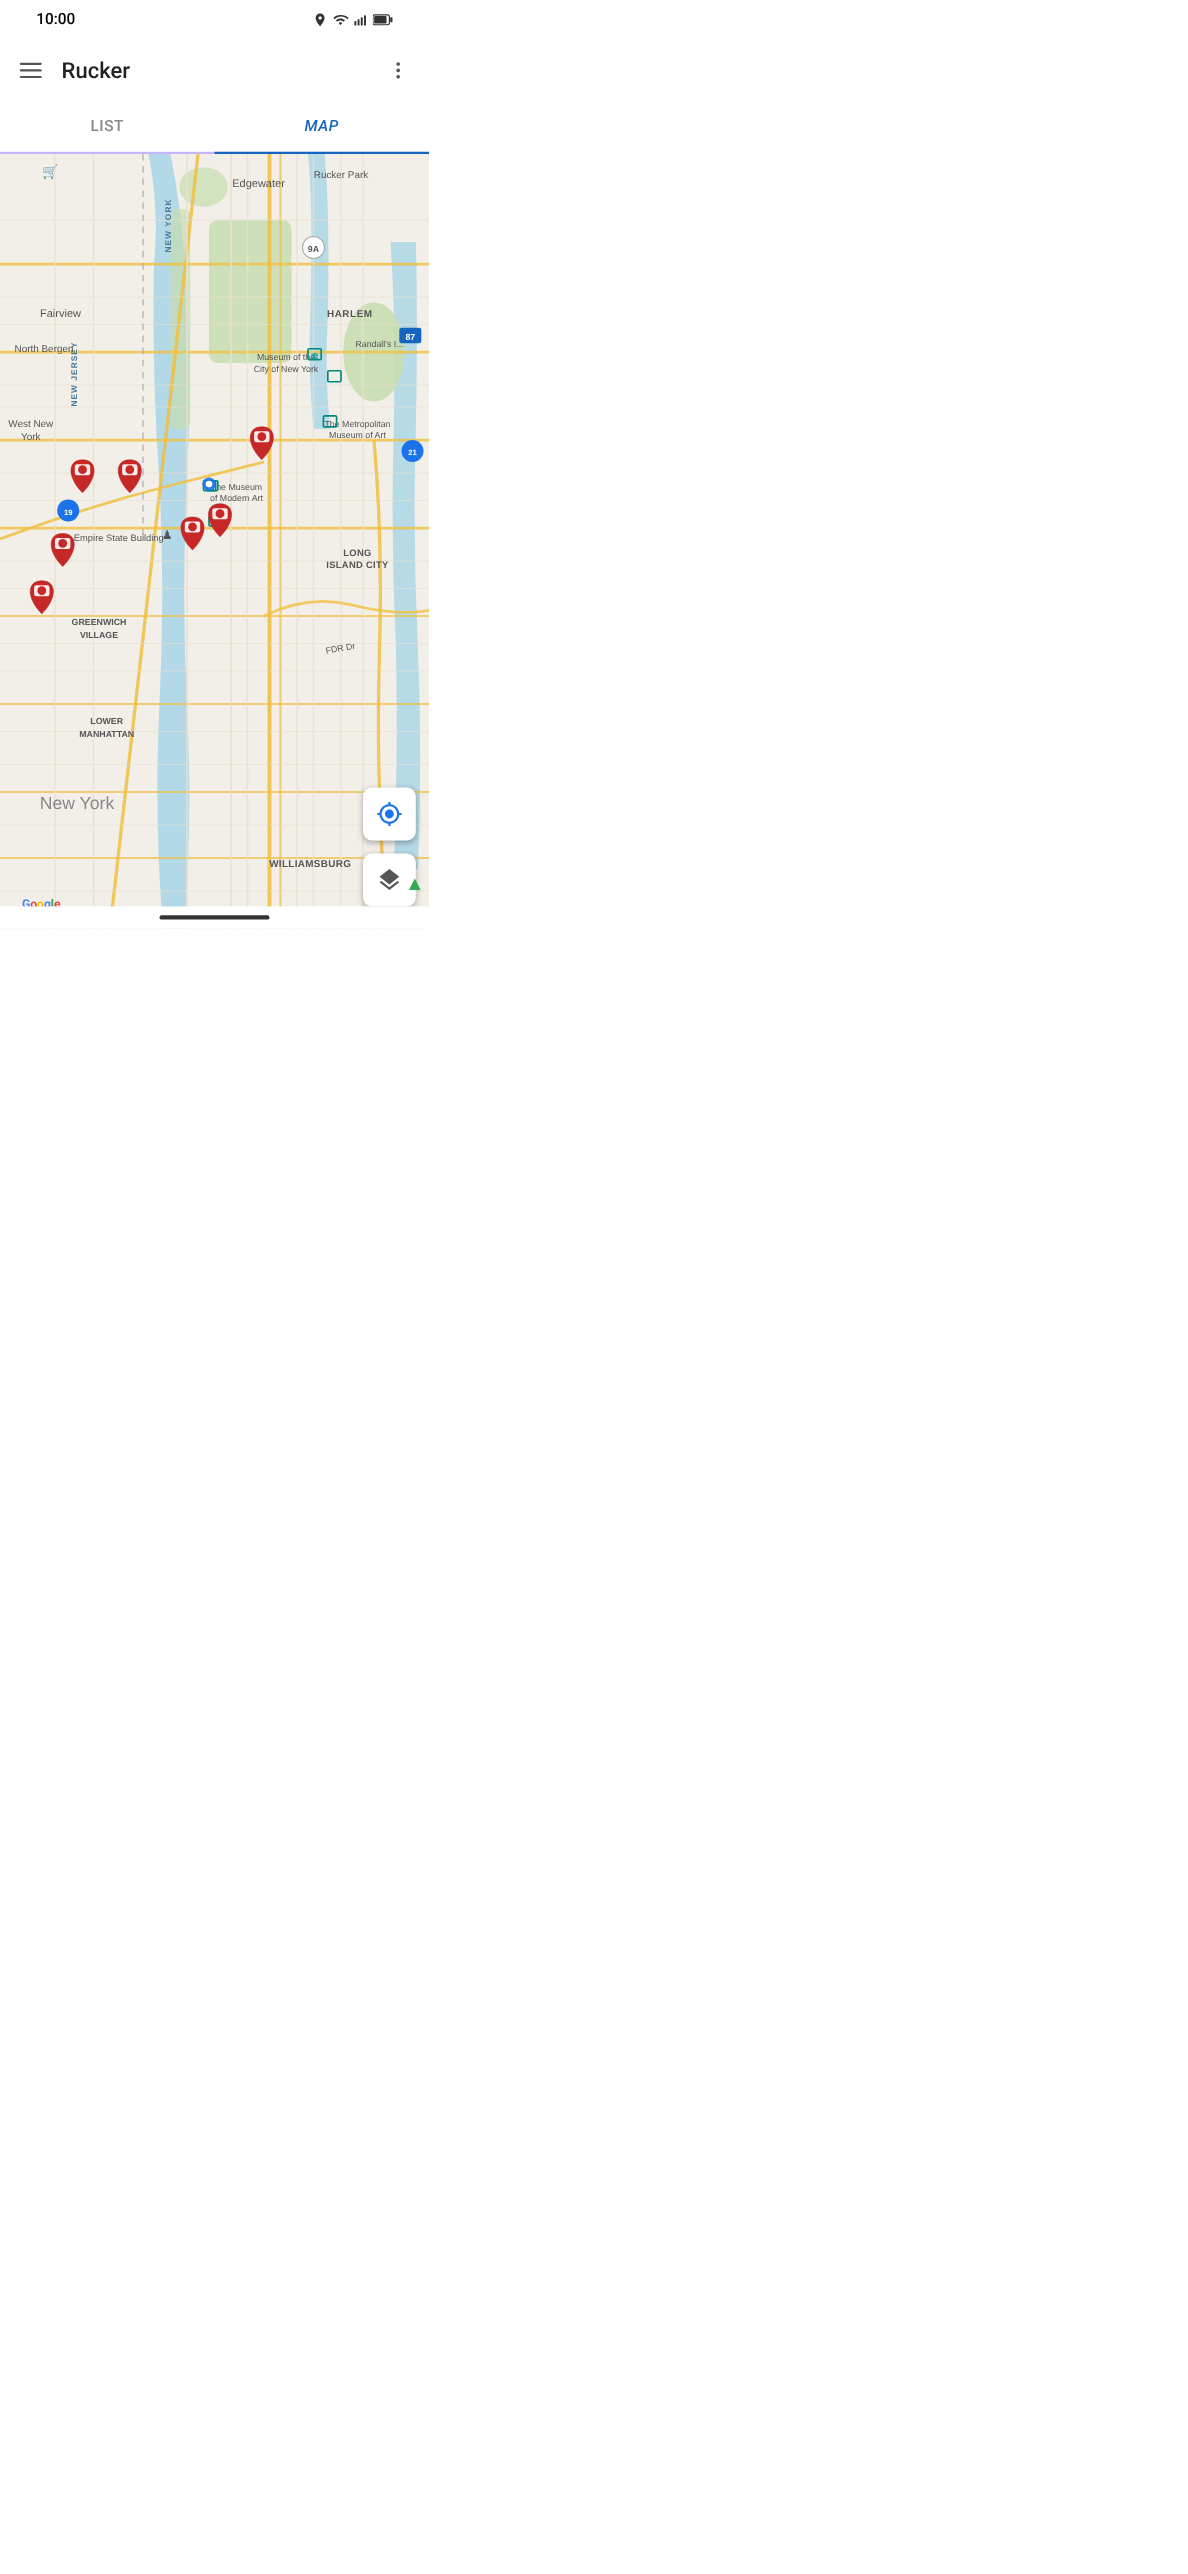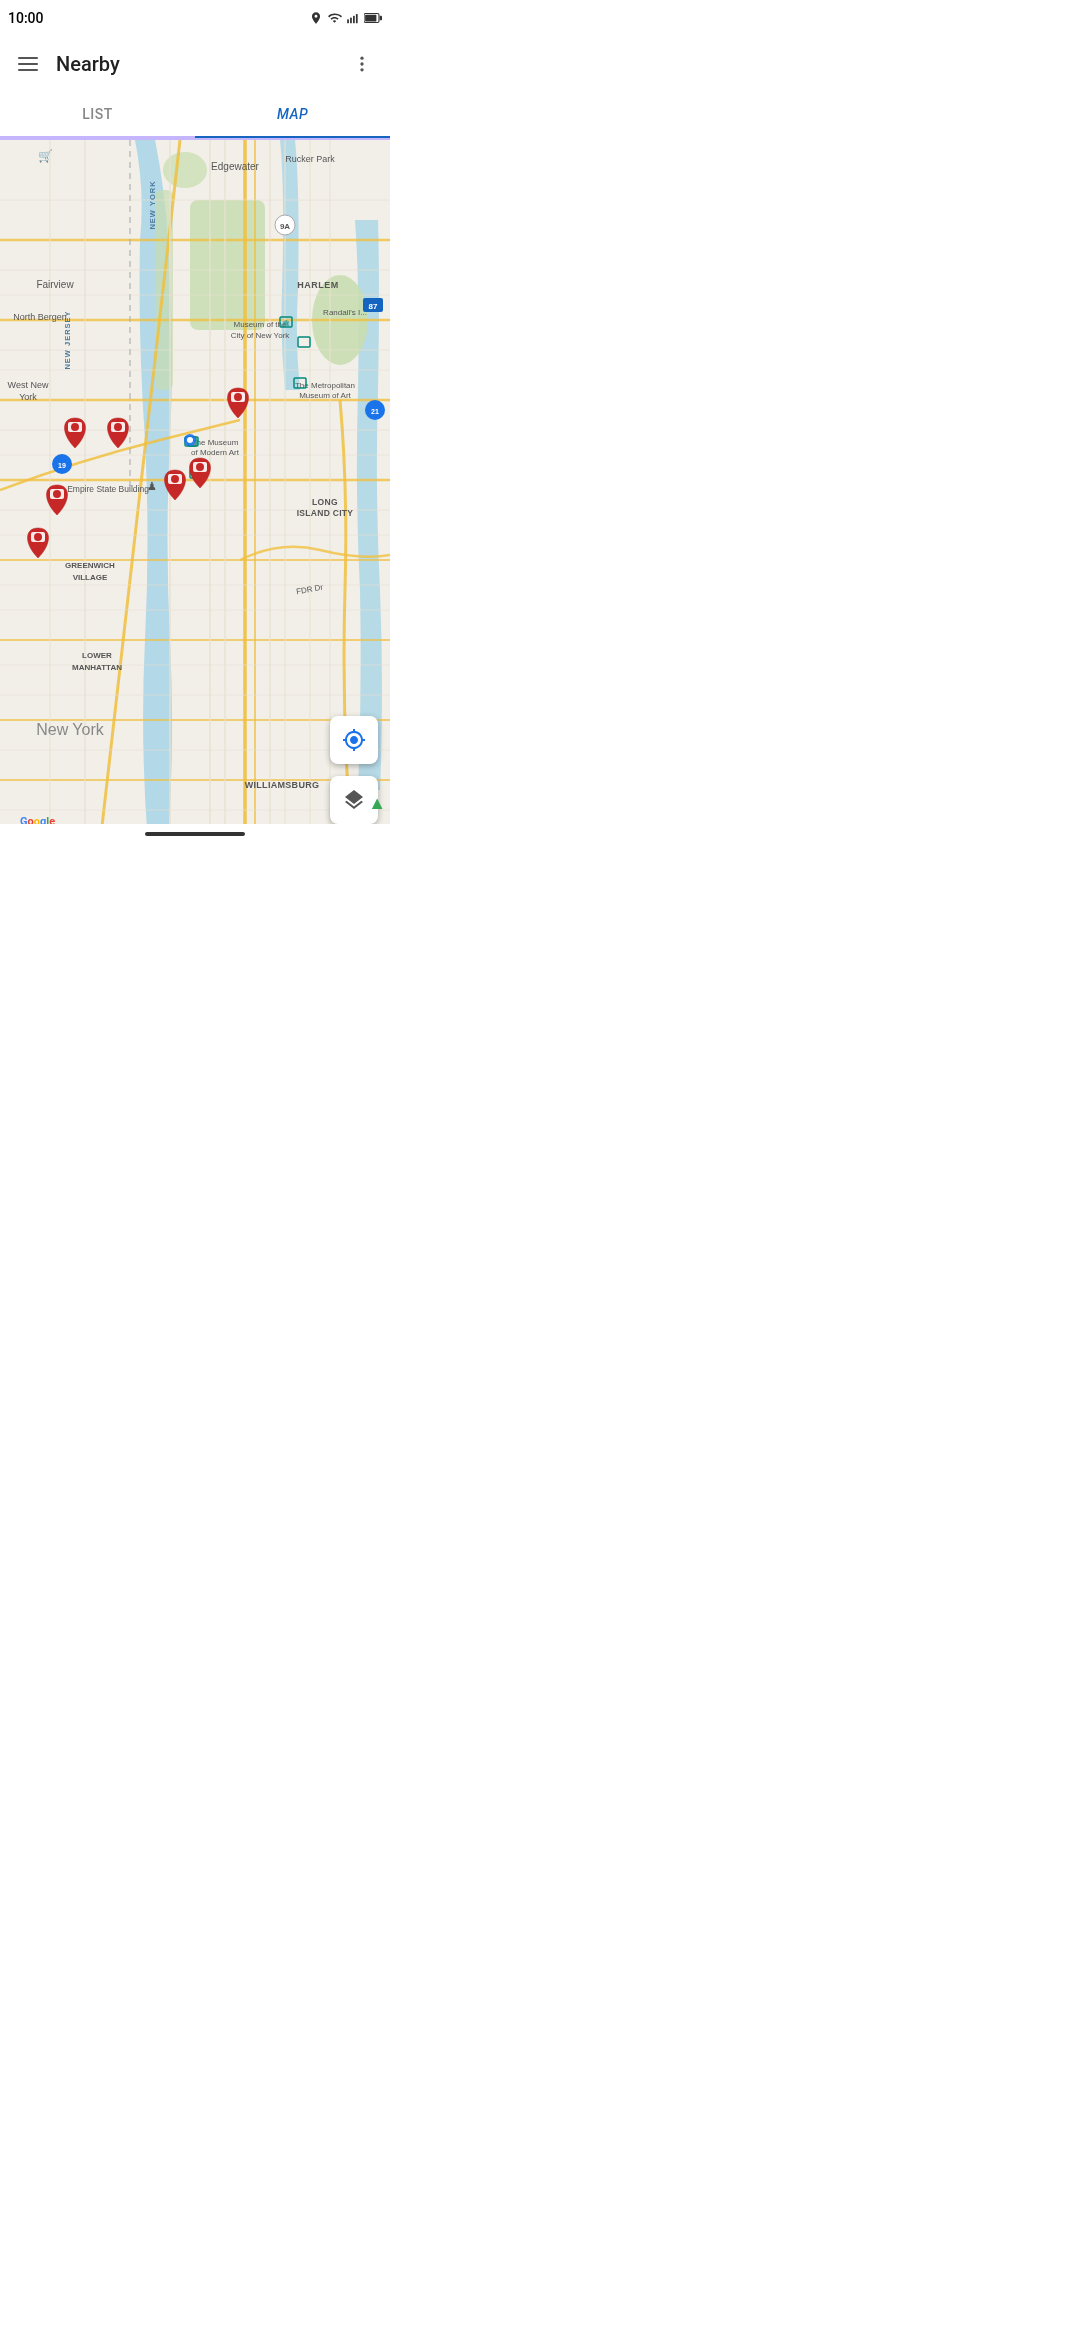"10:00" .status-bar { padding: 8px 8px -> 8px 33px }
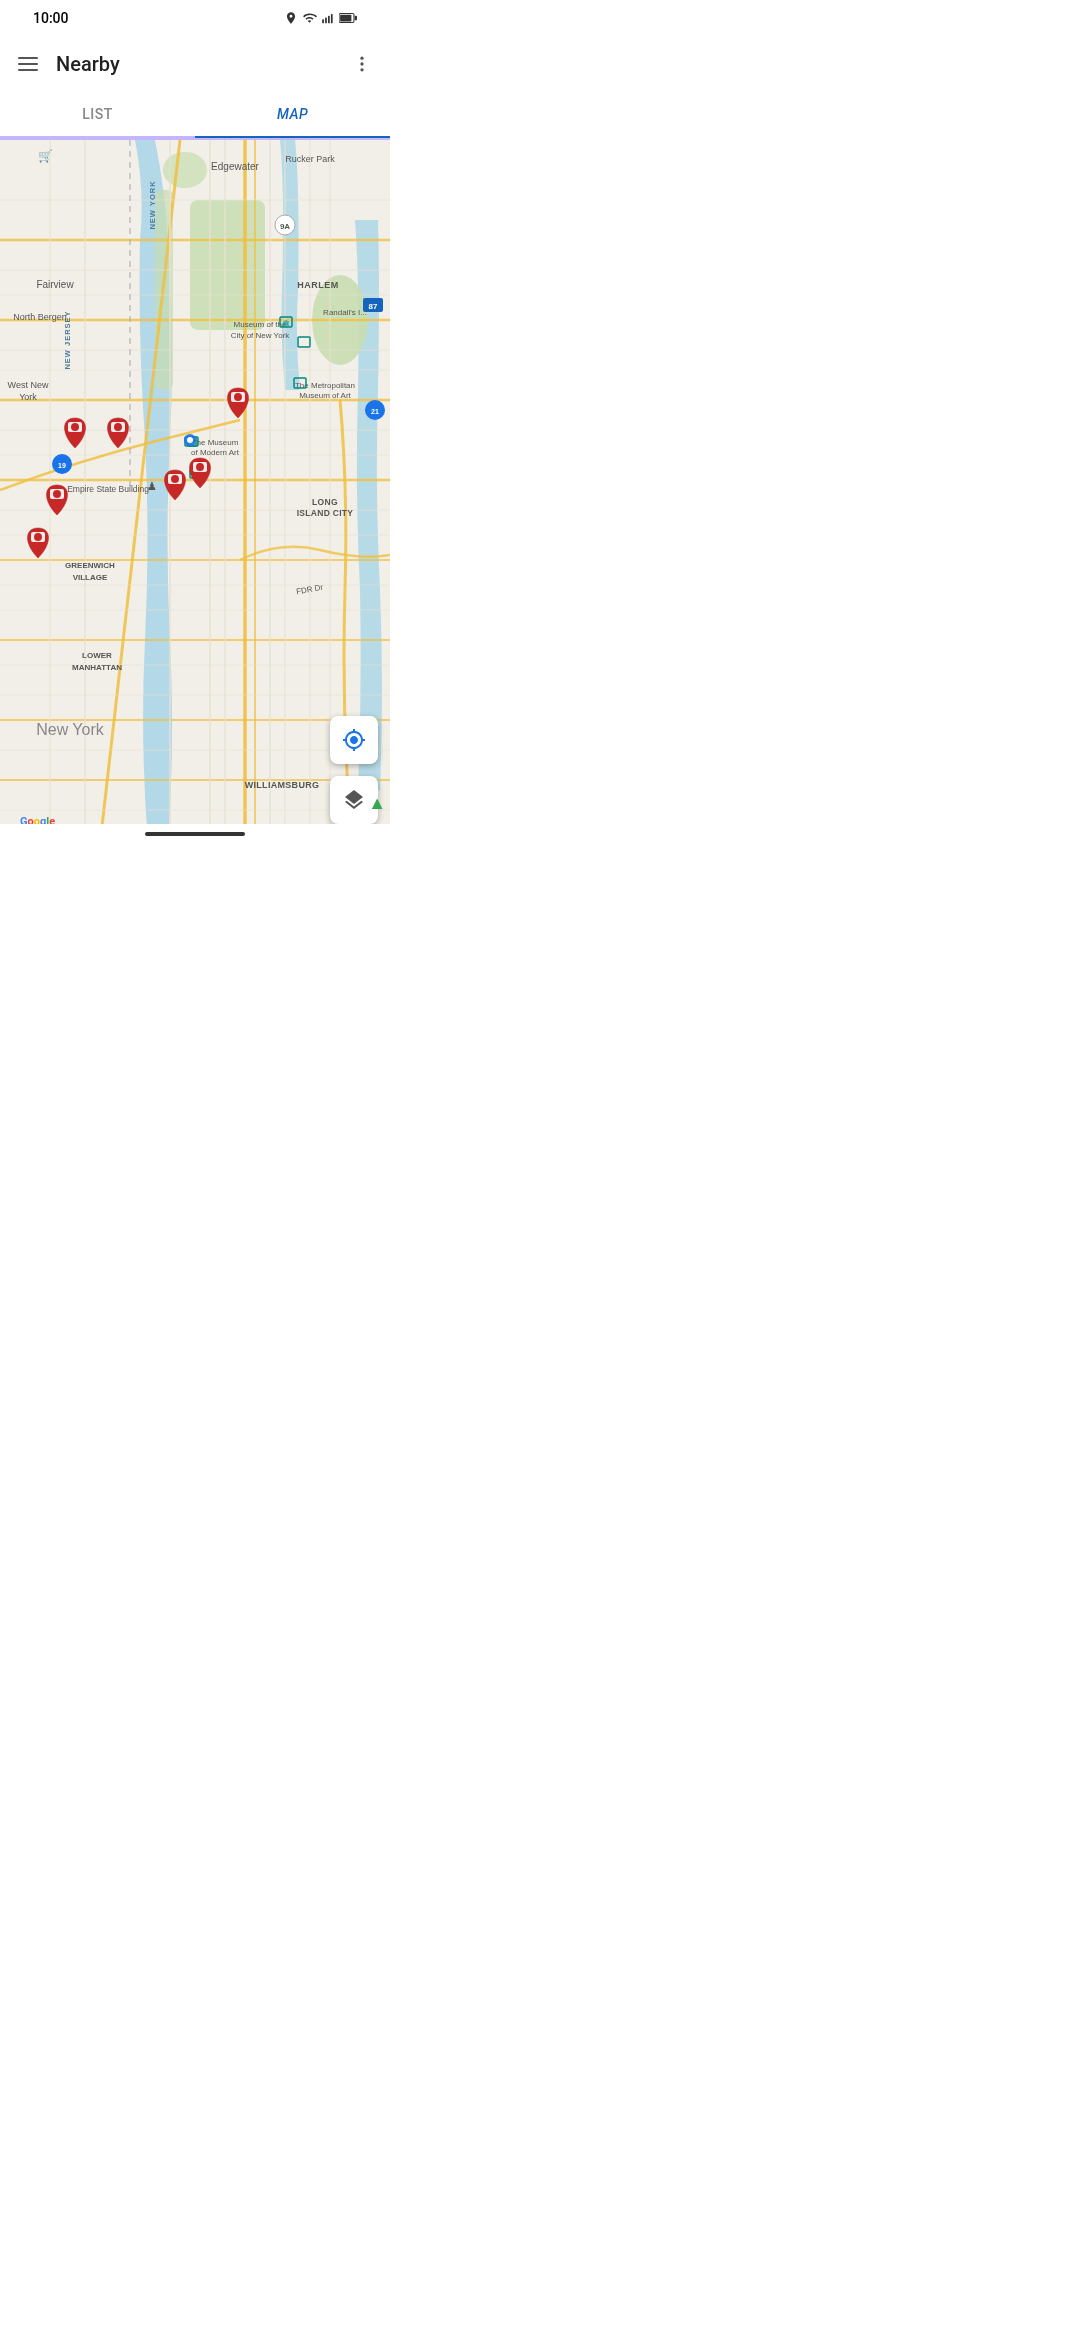"Nearby" span.app-bar-title { text: Nearby -> Rucker }
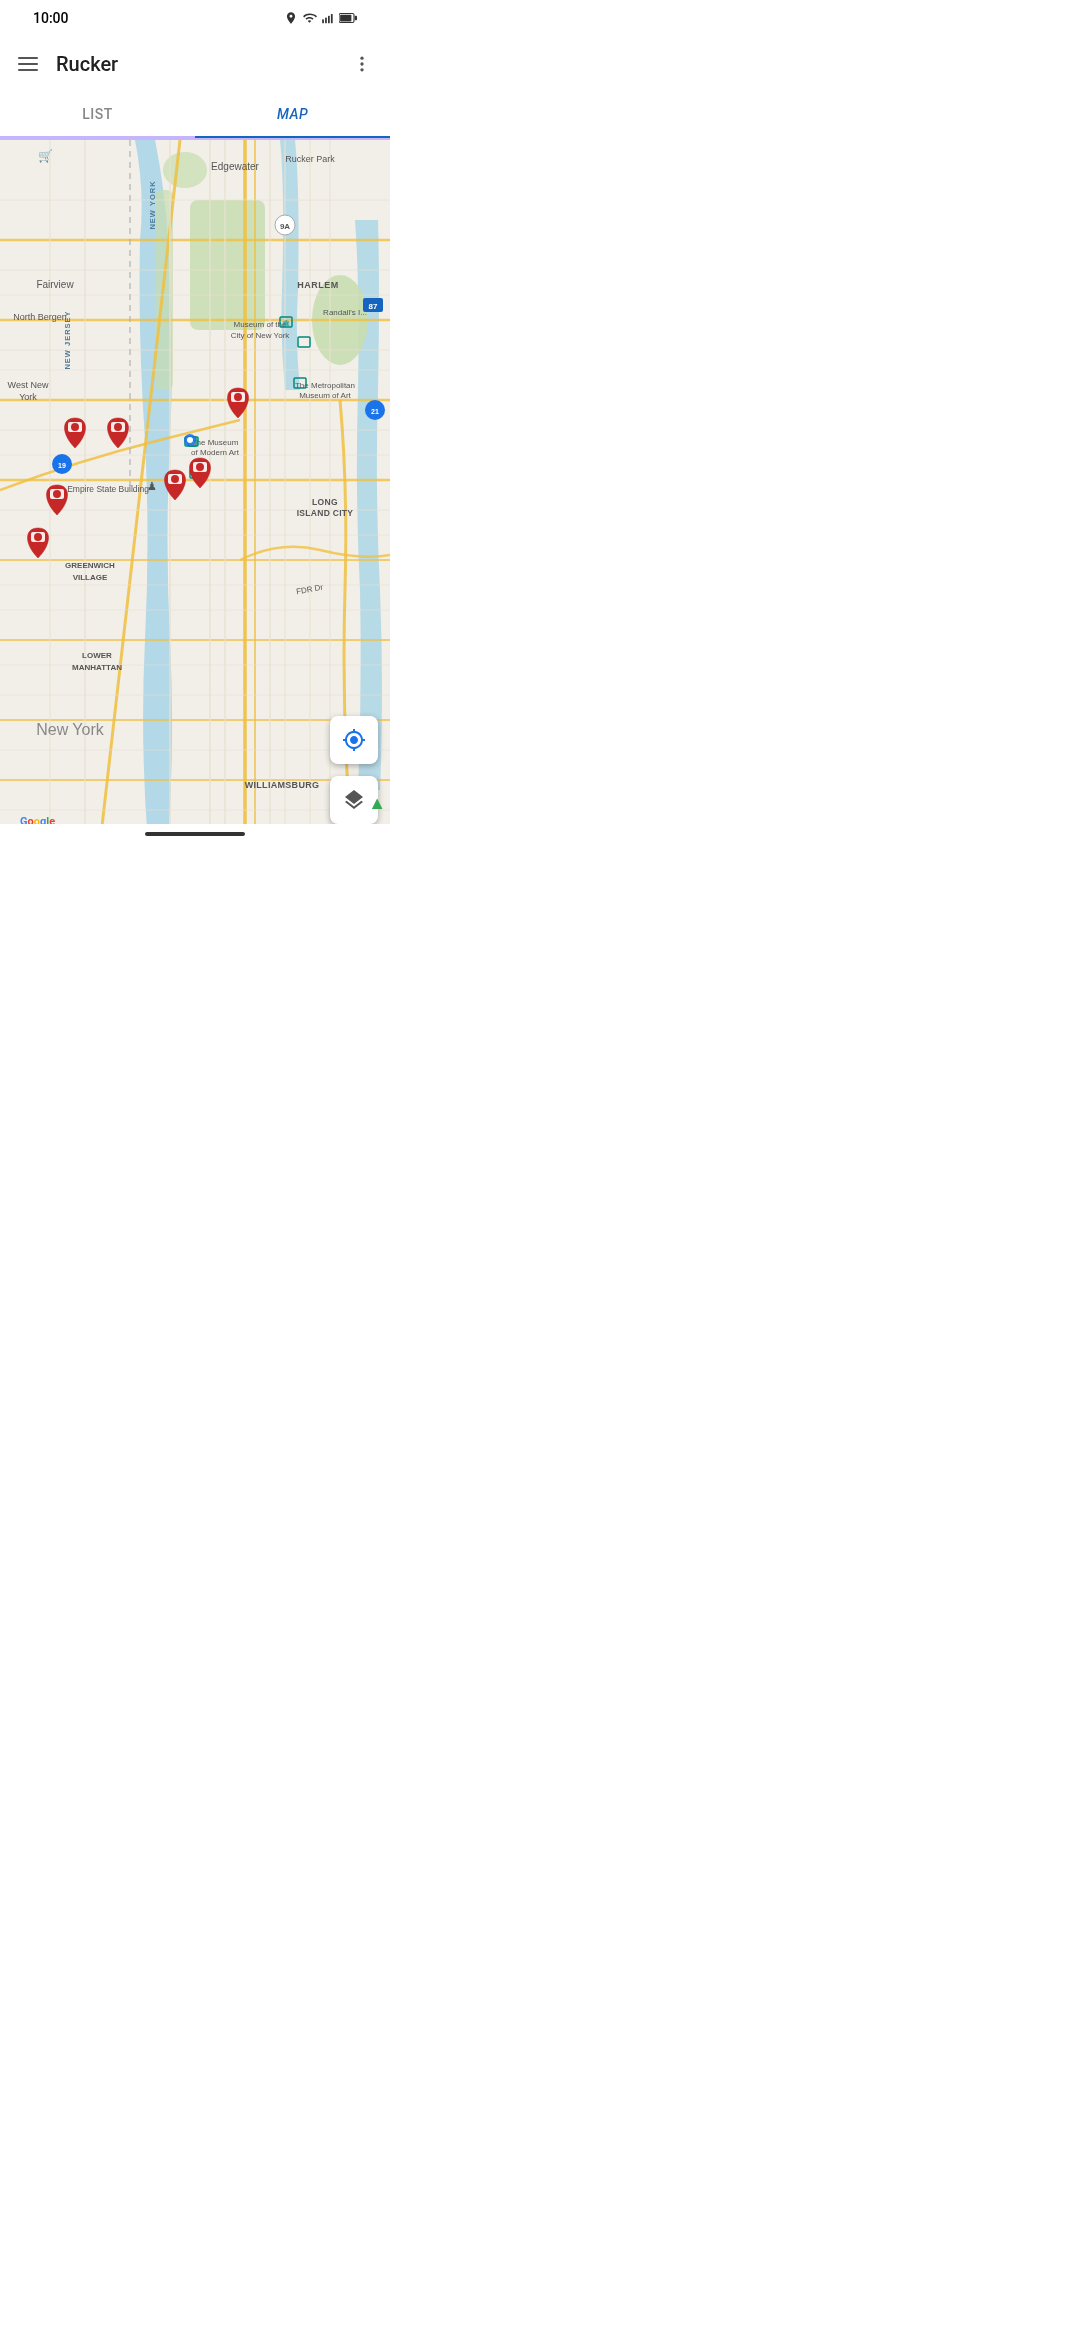"LIST" .tabs { border-bottom: 4px solid #c4b5fd -> 2px solid #c4b5fd }
